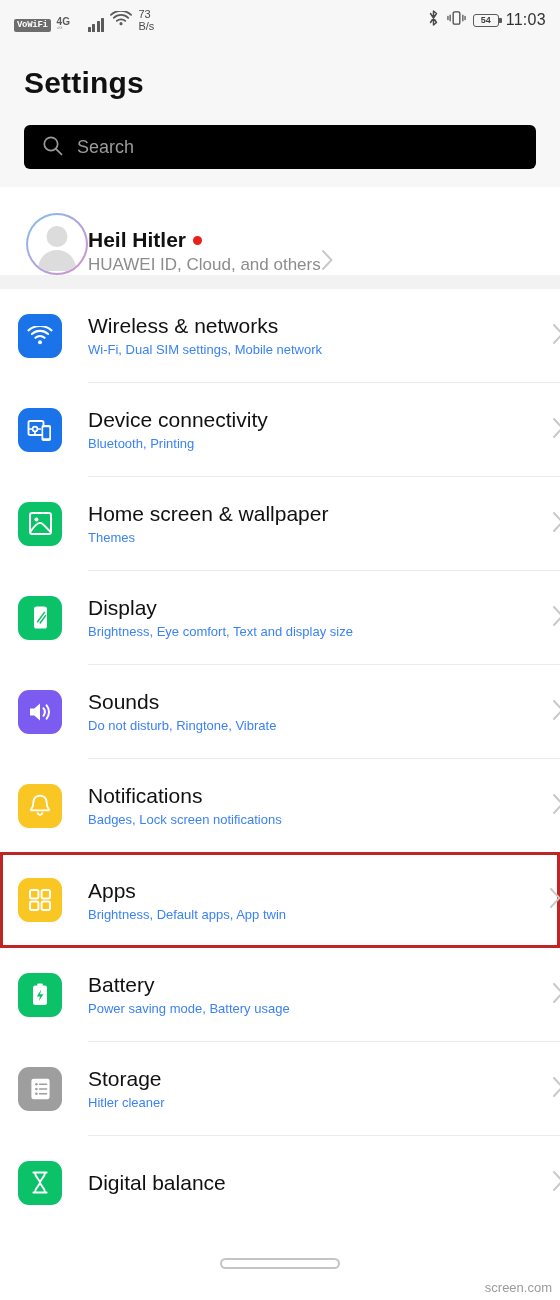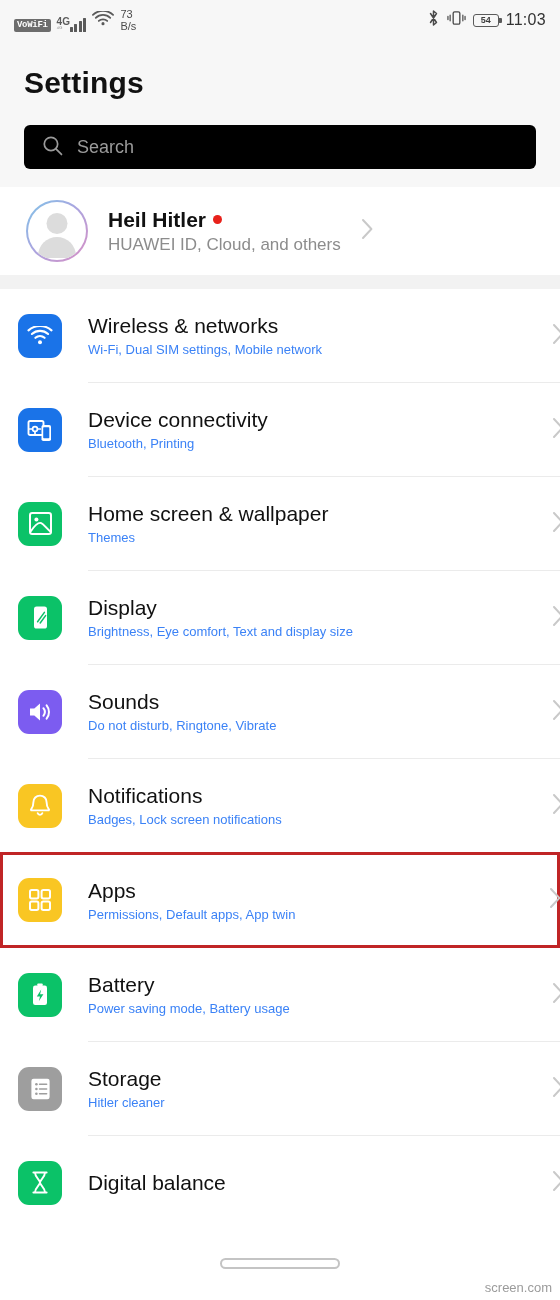"4G" .netgrp { gap: 0 -> 18px }
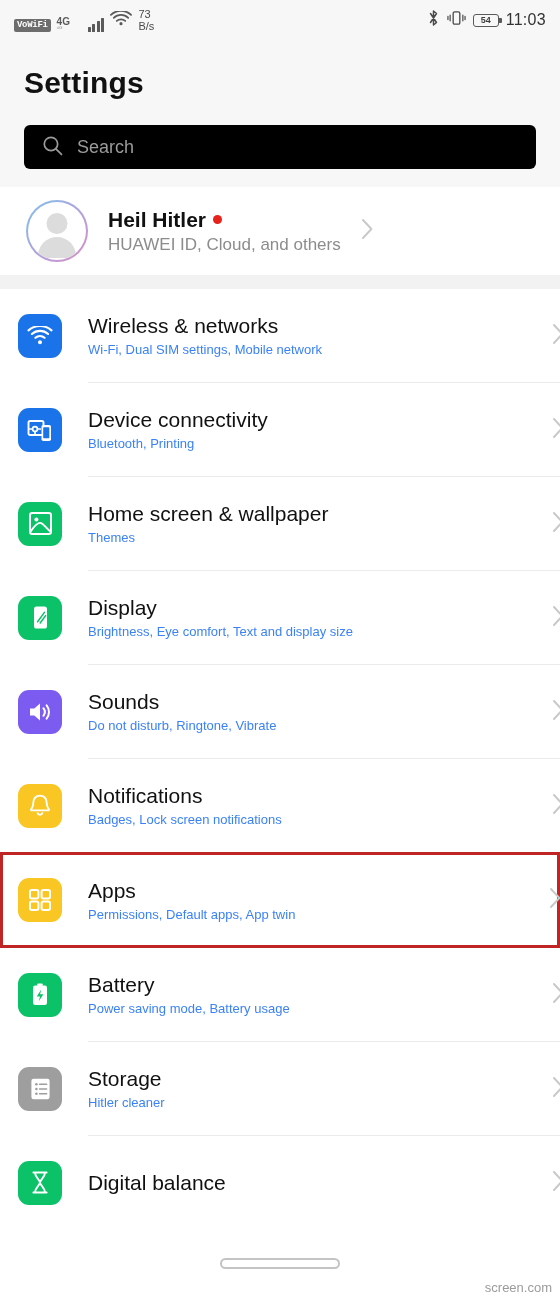"Heil Hitler" .profile { align-items: center -> flex-end; gap: 20px -> none }
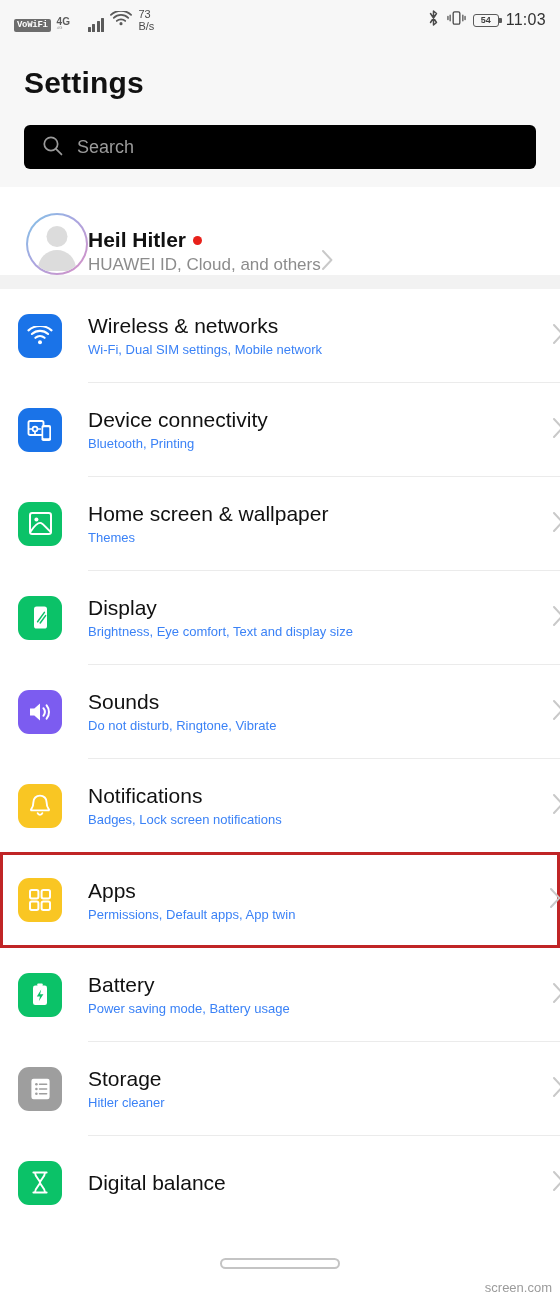"Permissions, Default apps, App twin" div.rsub { text: Permissions -> Brightness }
